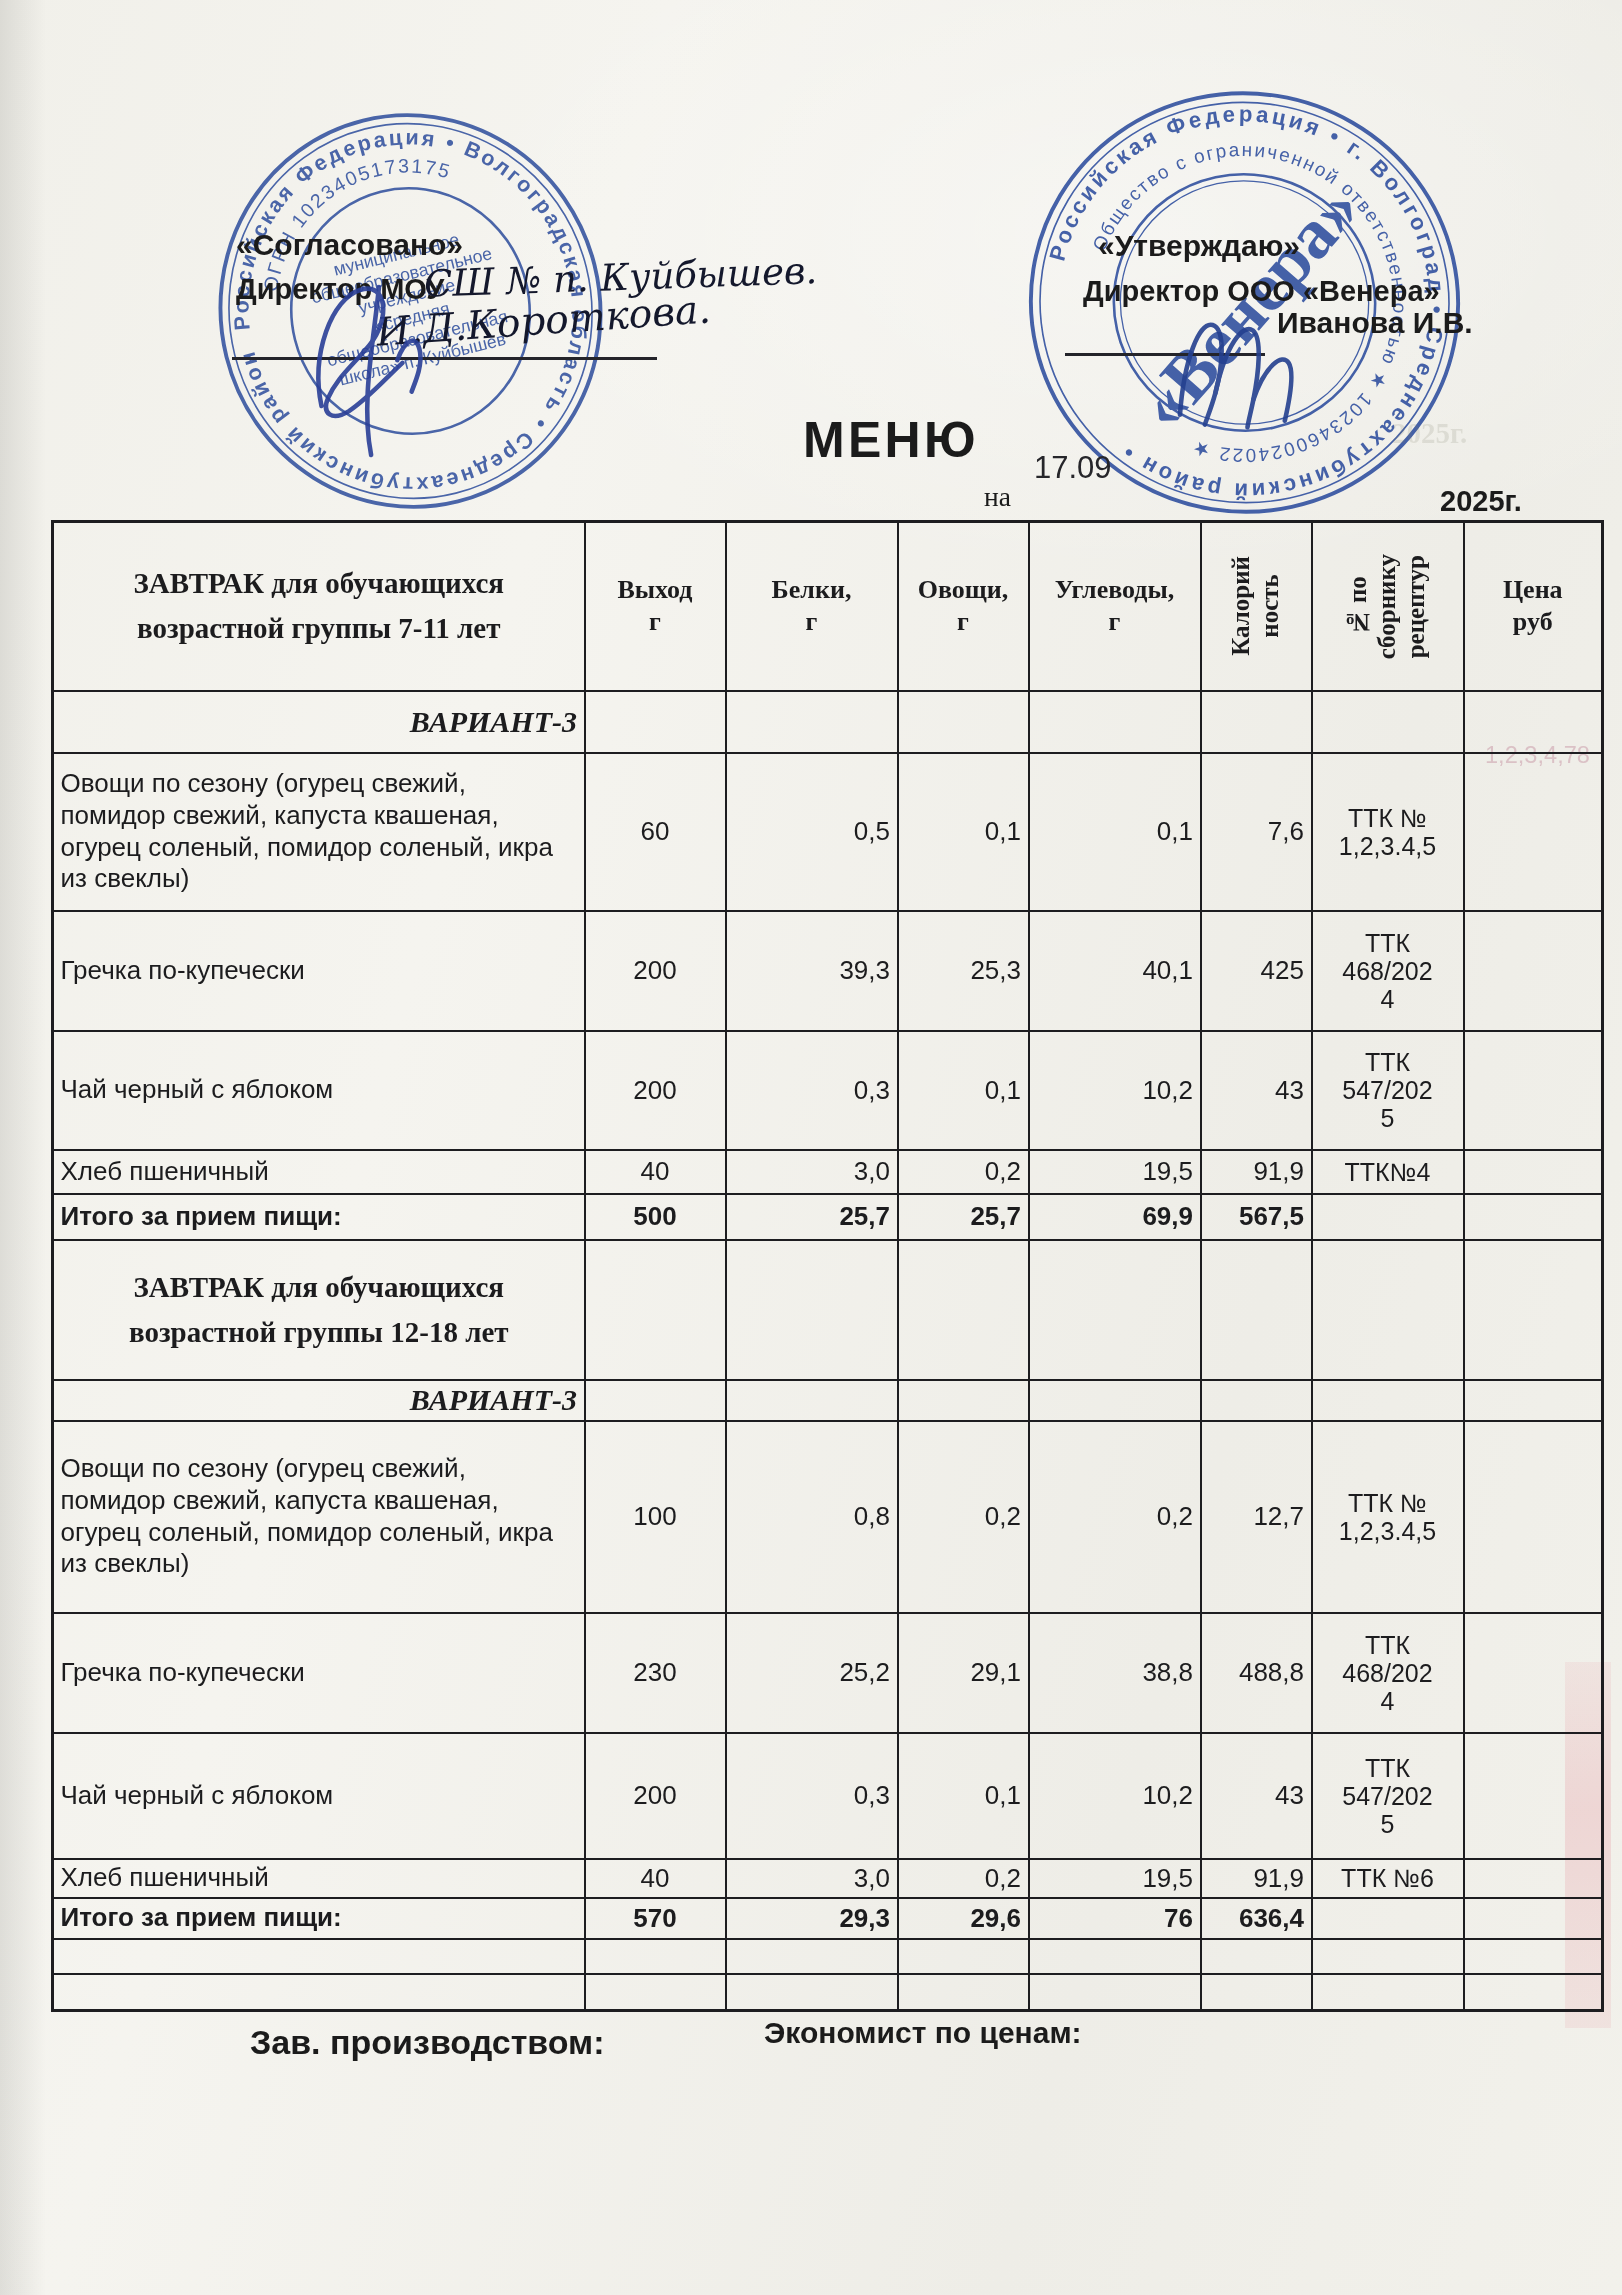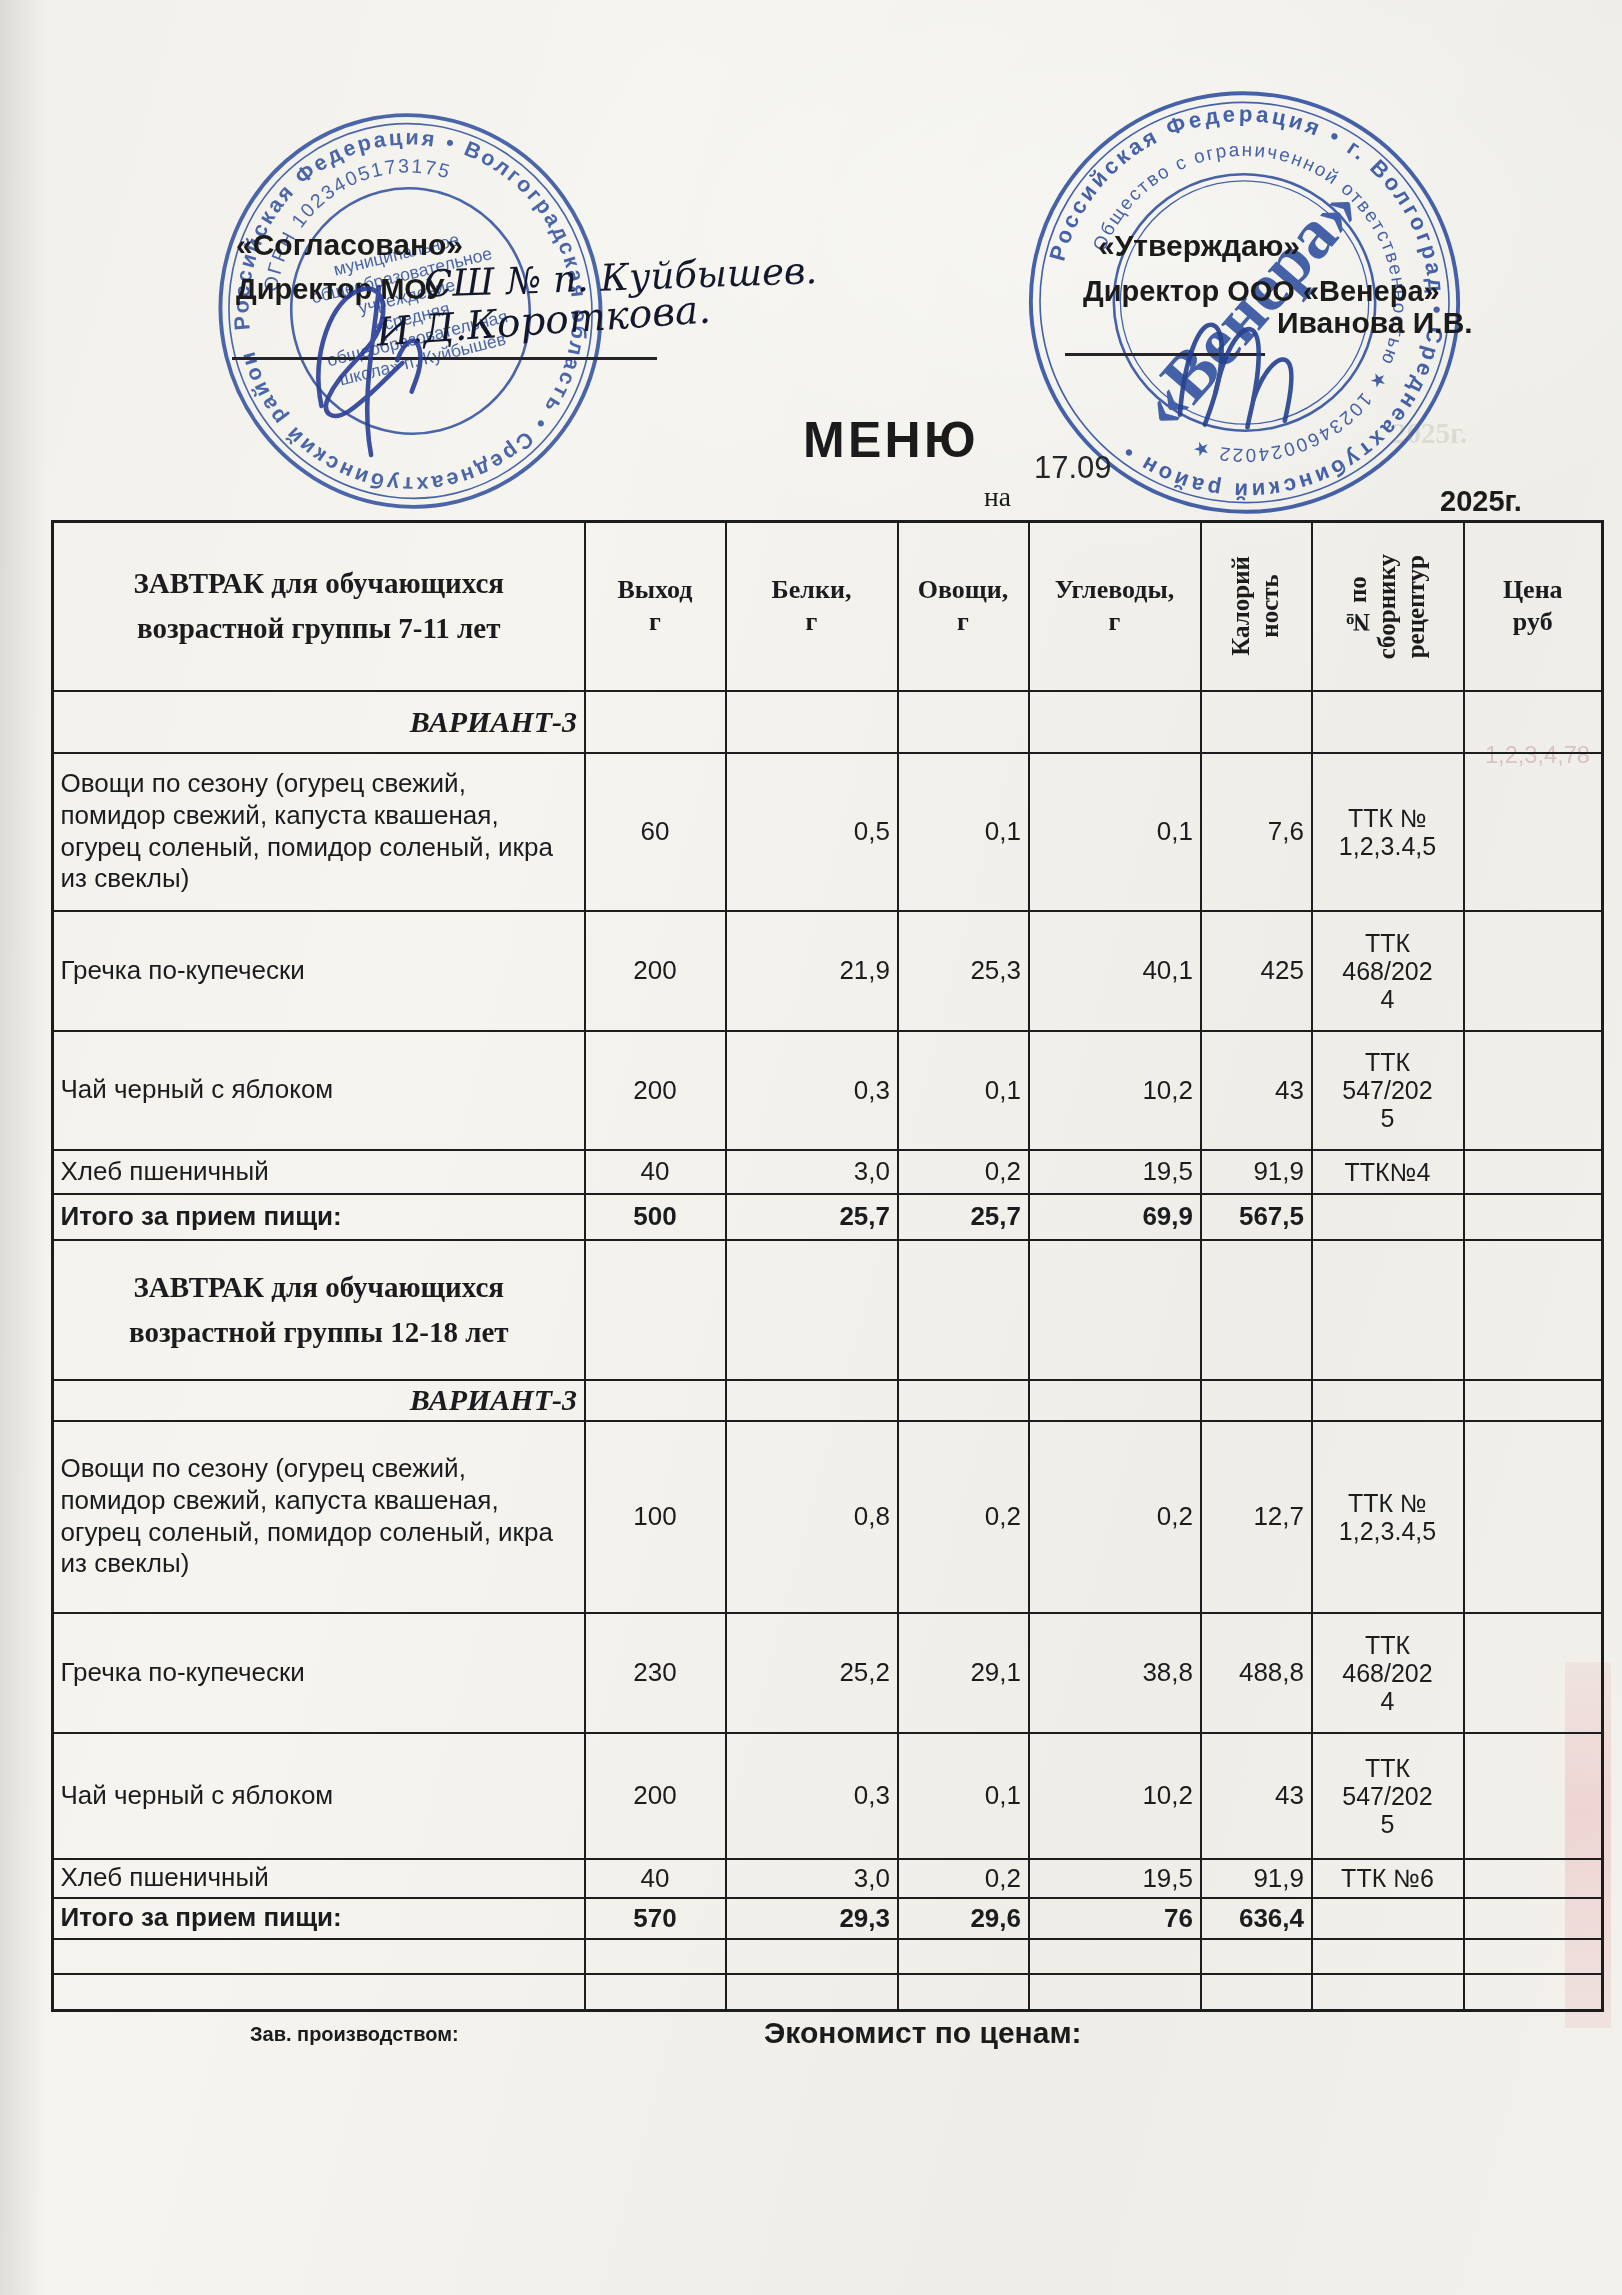"21,9" td.num { text: 21,9 -> 39,3 }
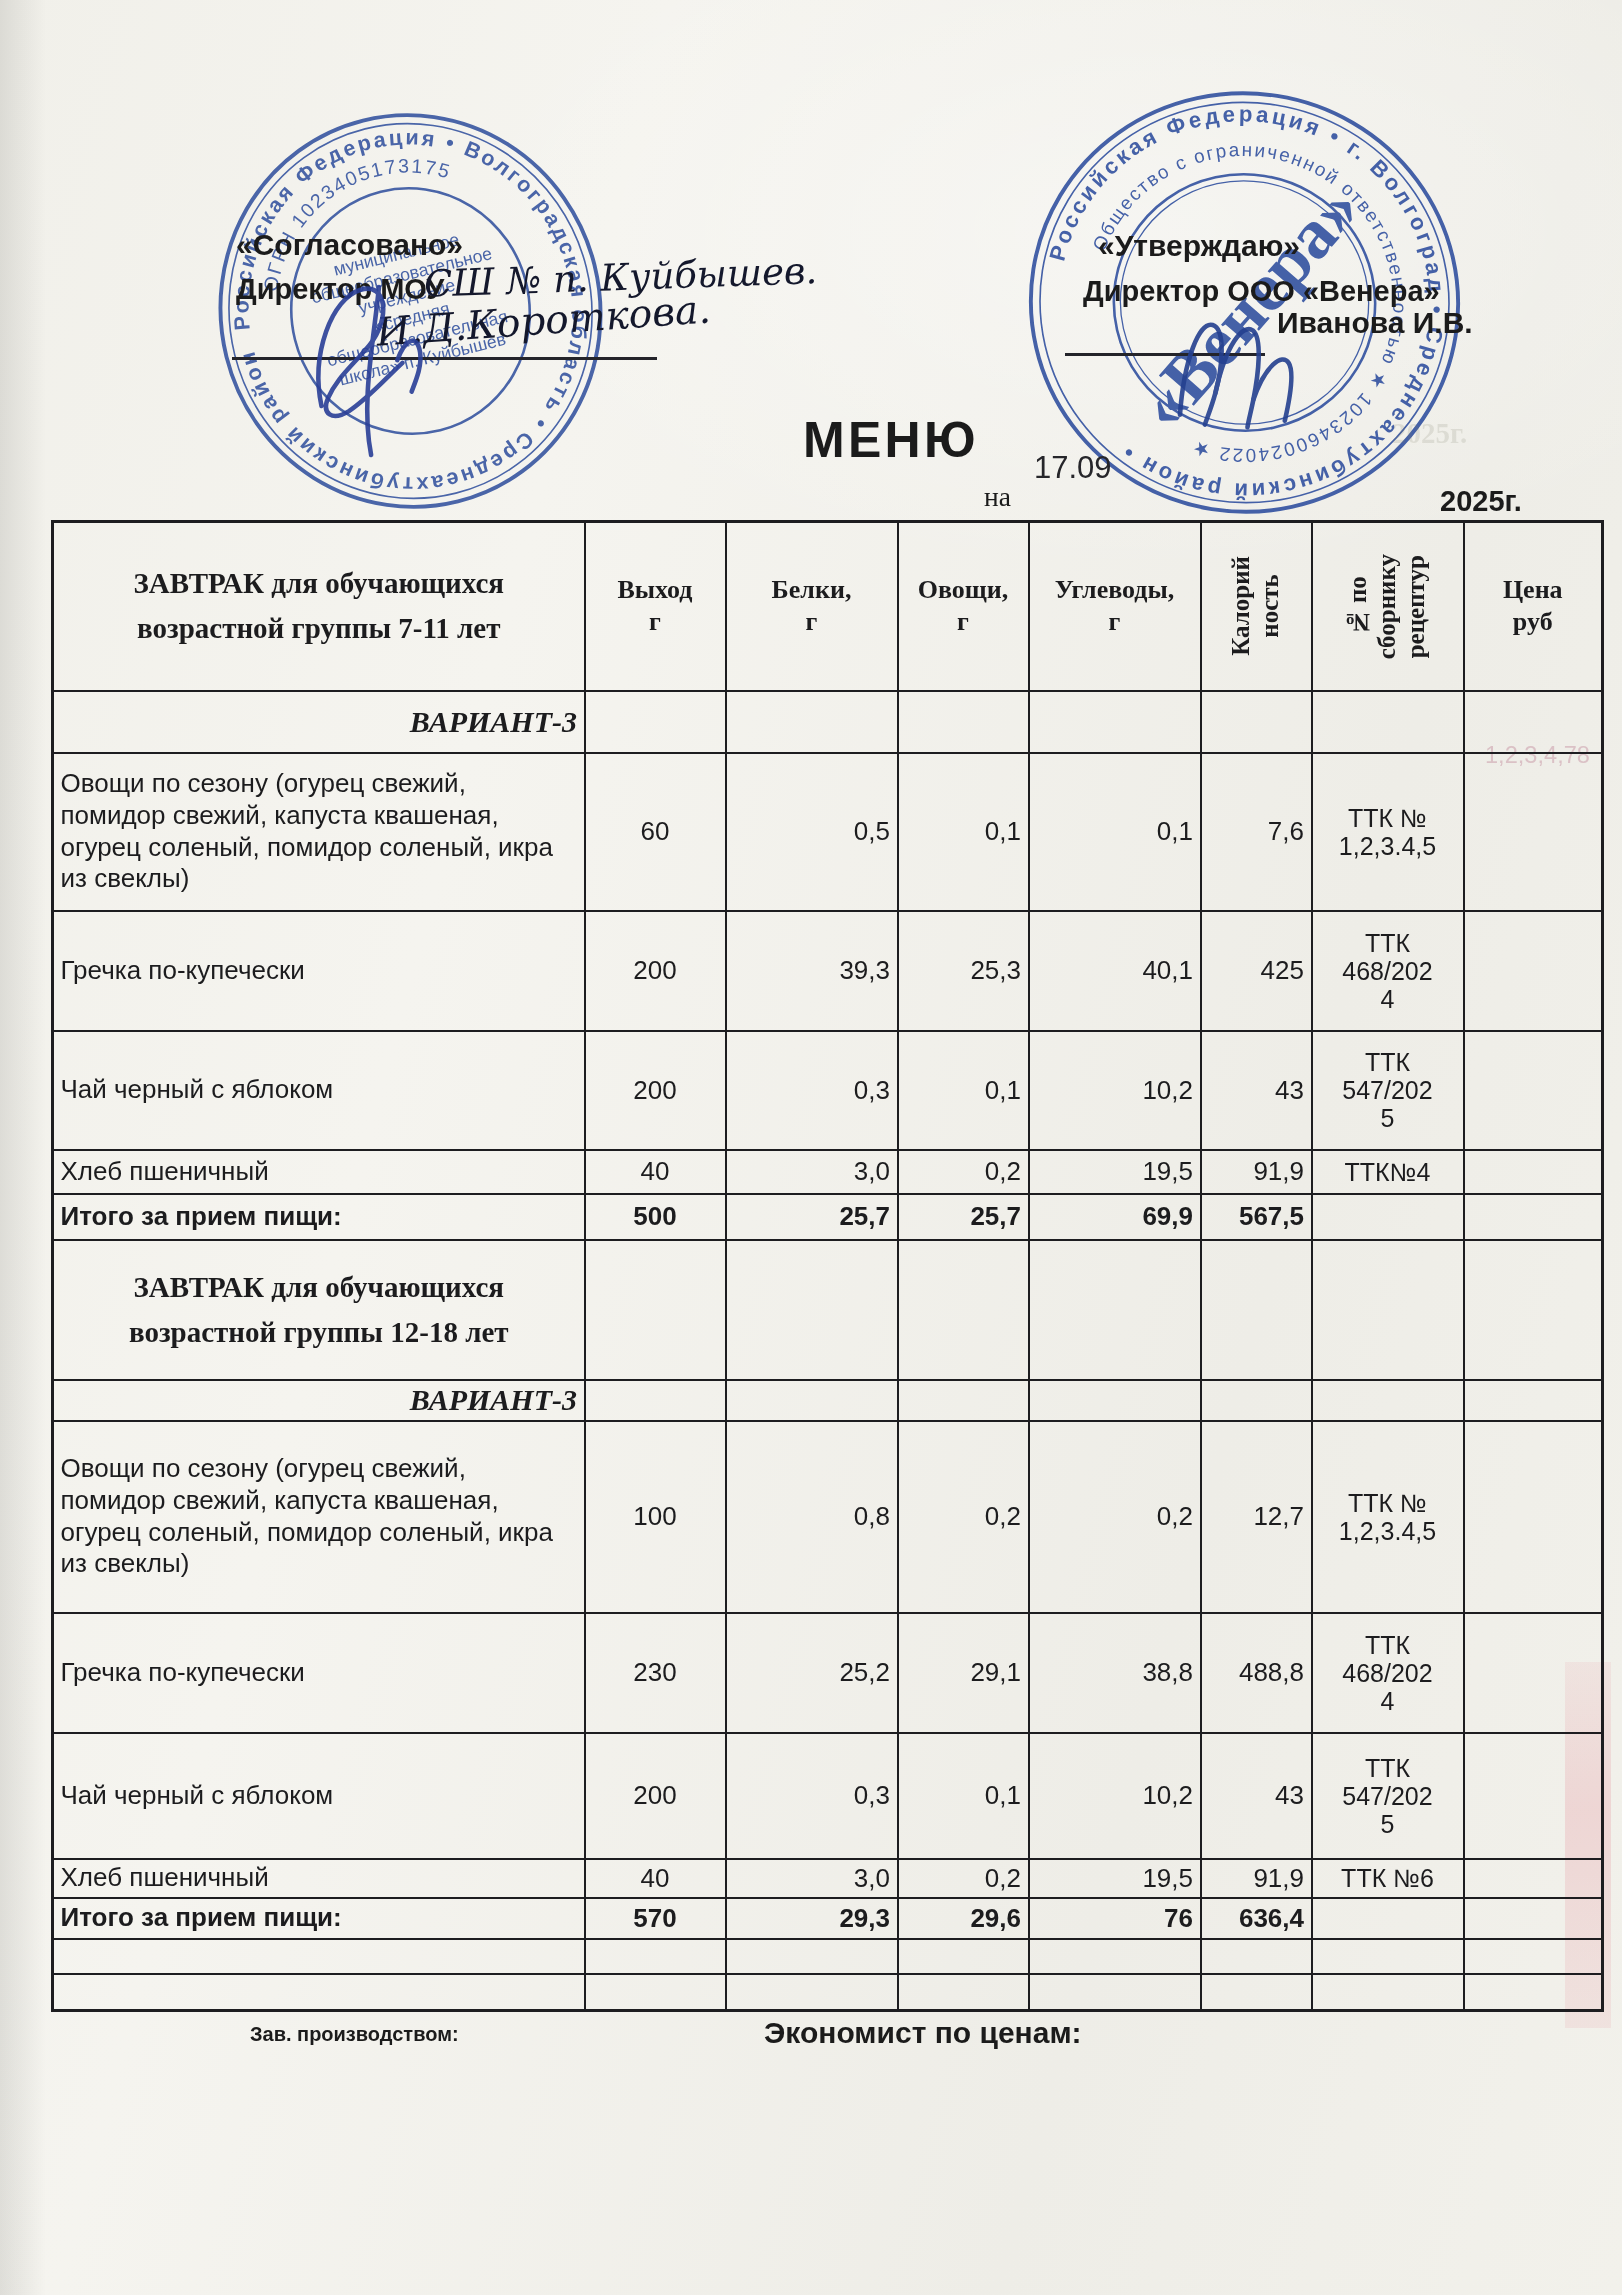"Зав. производством:" div.abs { font-size: 20px -> 34px }
